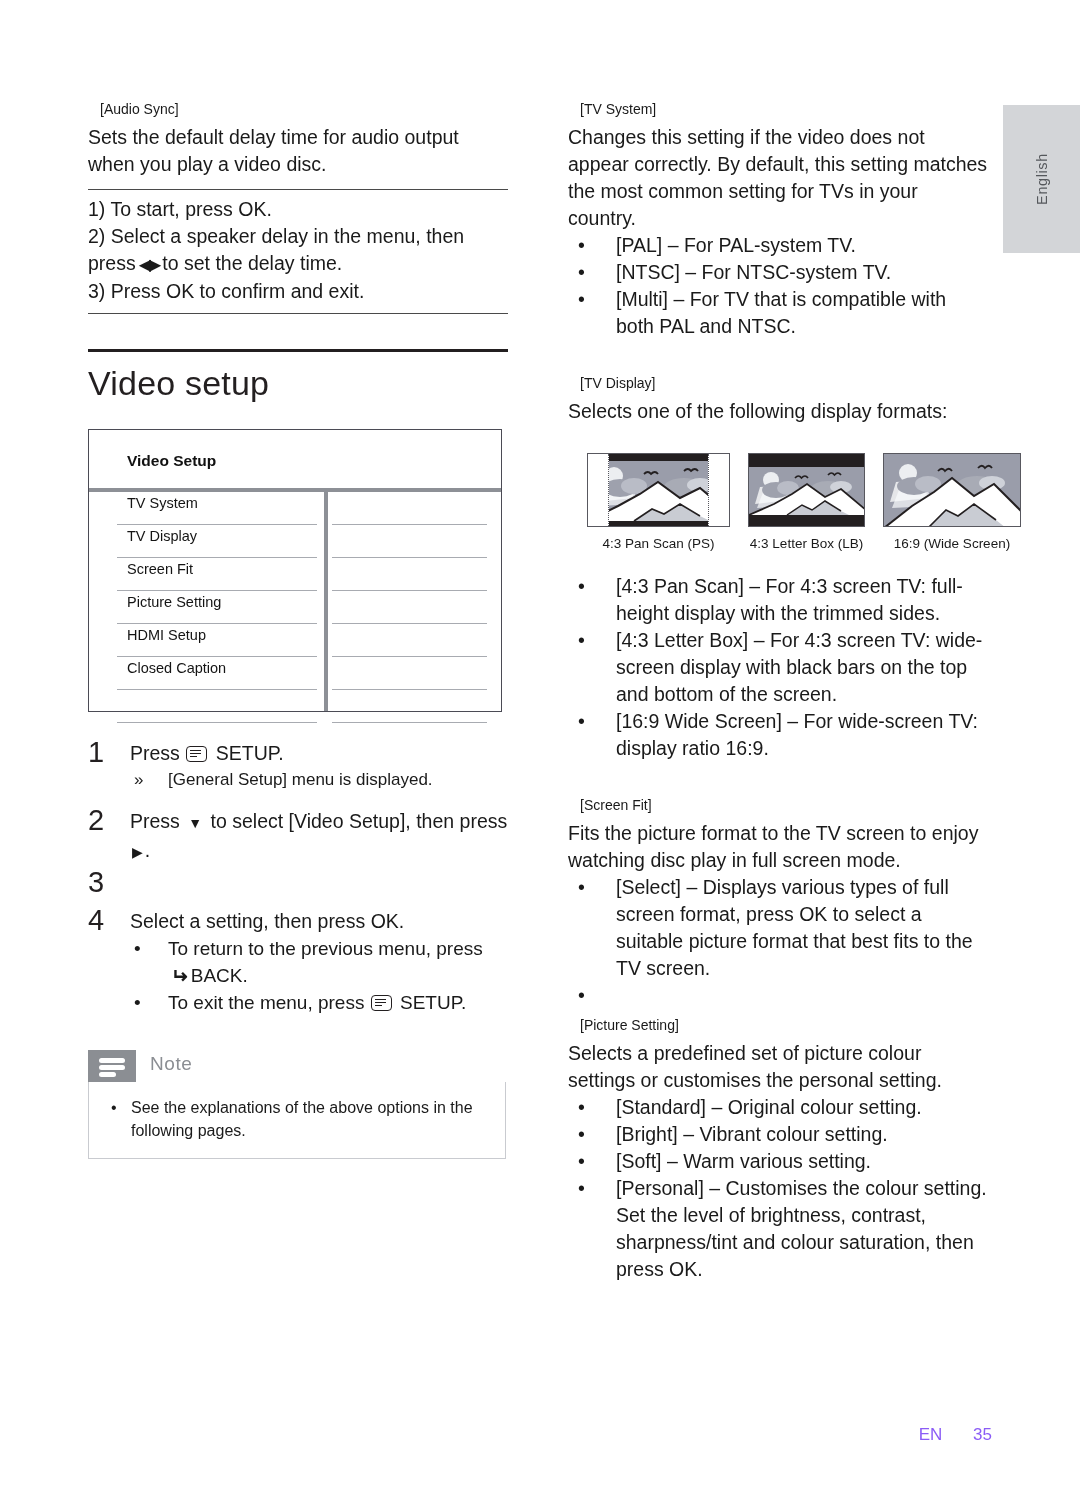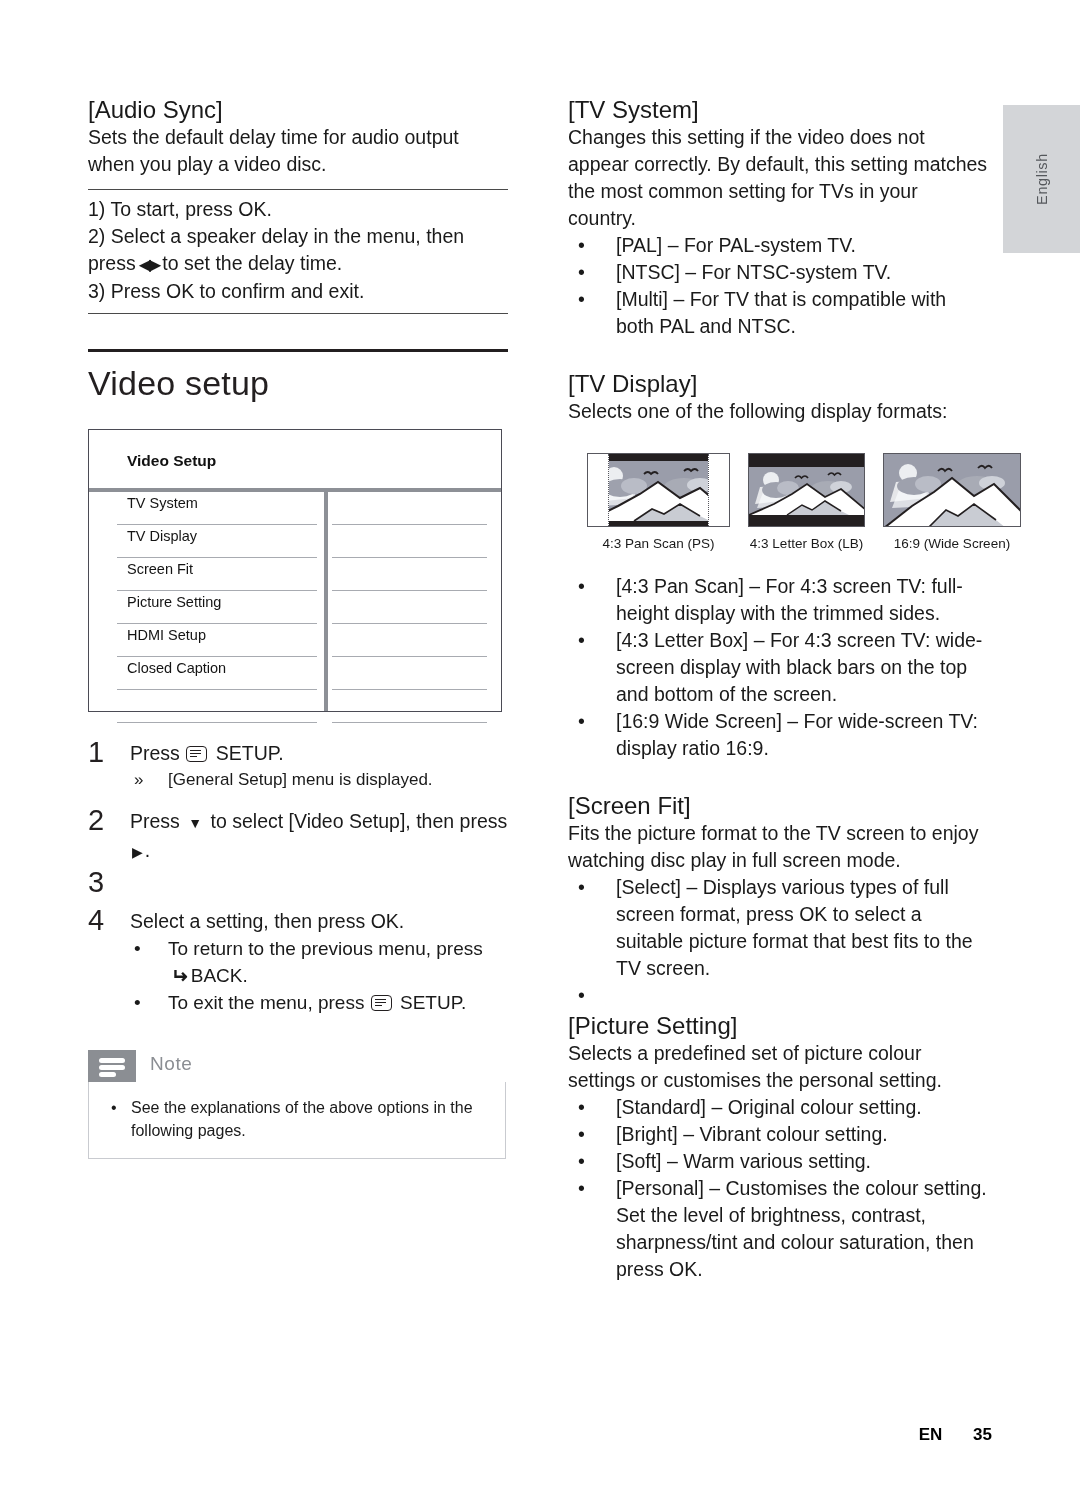"[Audio Sync]" .sec-head { font-size: 24px -> 14px; margin: 0 0 1px 0 -> 0 0 1px 12px }
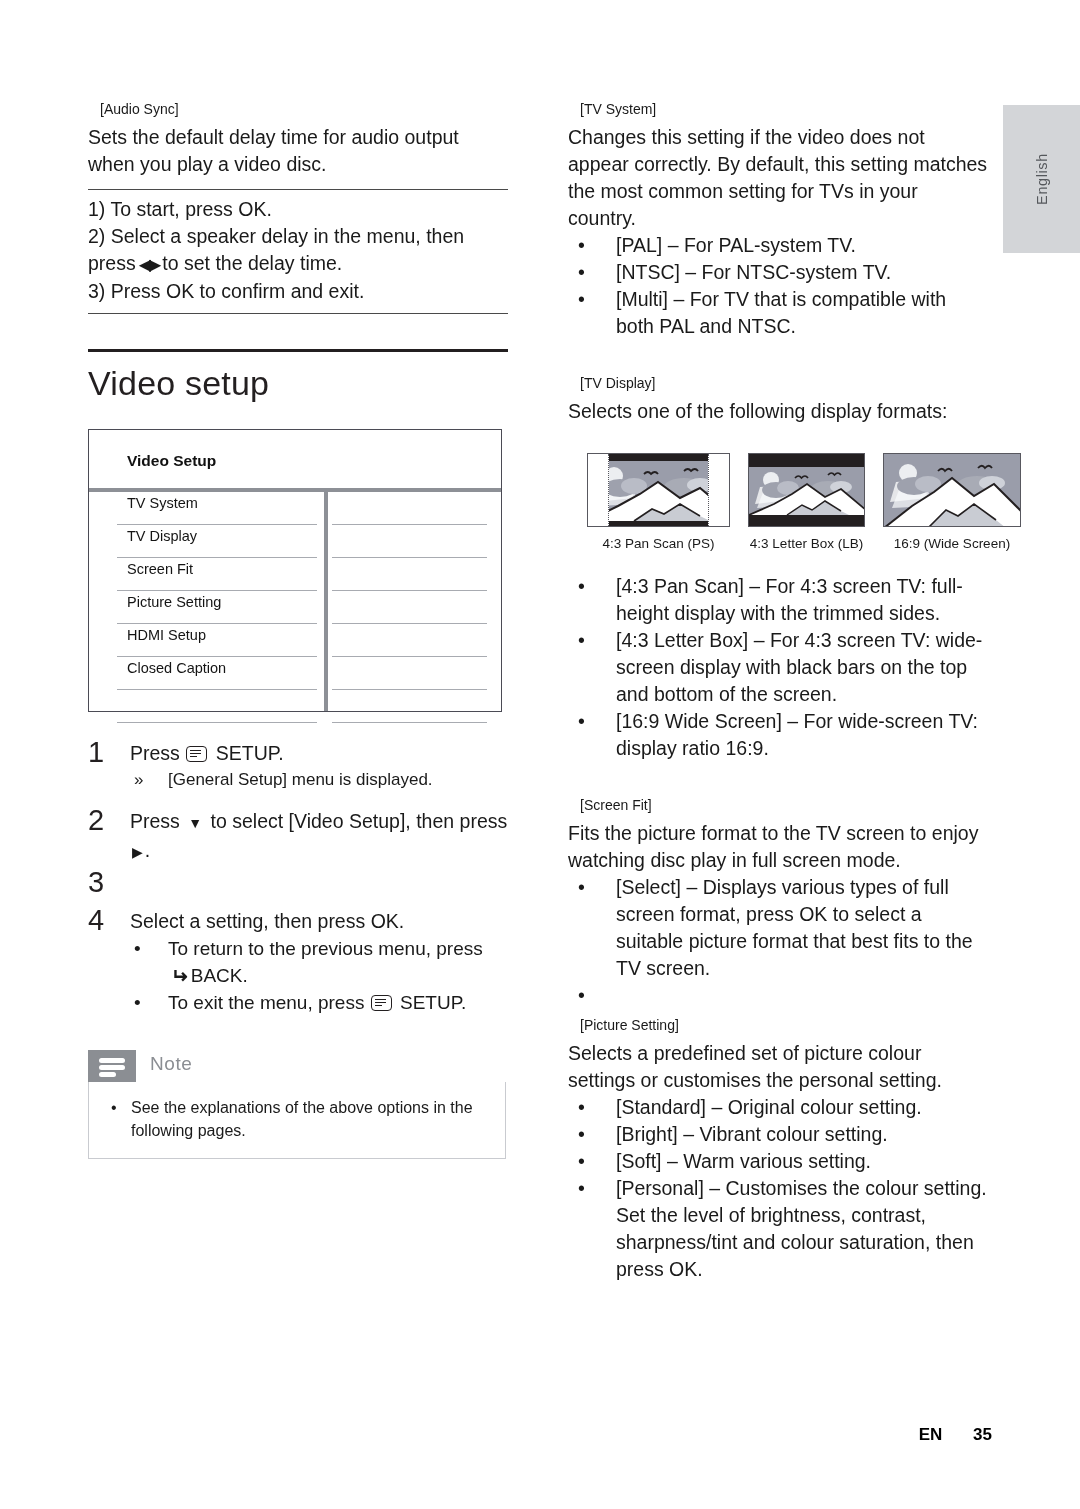"EN 35" .footer { color: #000000 -> #8b5cf6; font-weight: bold -> none }
